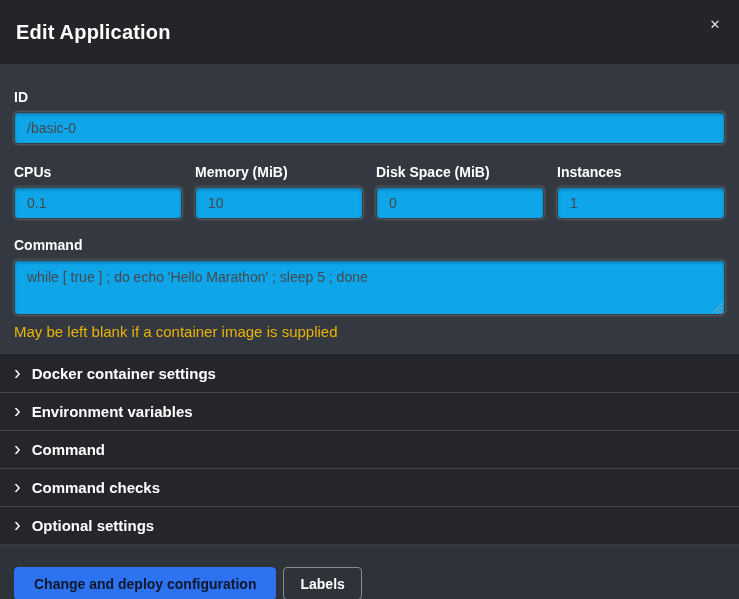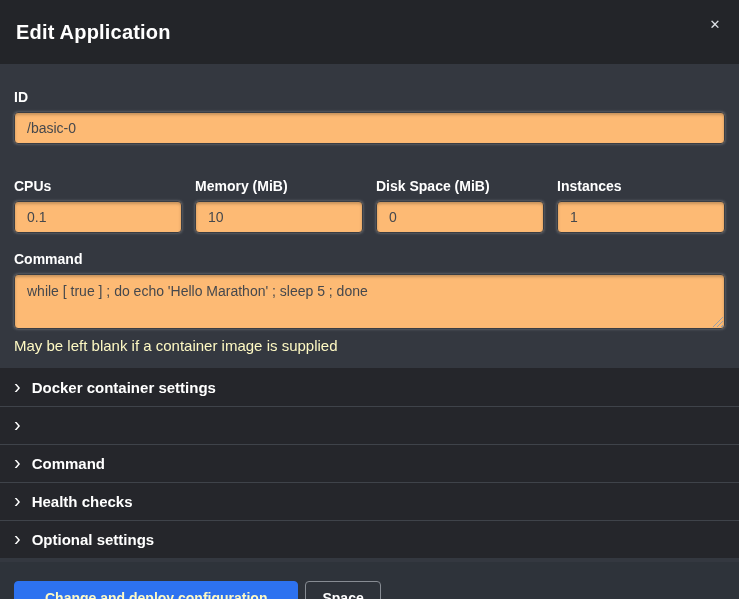"/basic-0" .text-input, .text-area { background: #fdba74 -> #0ea5e9 }
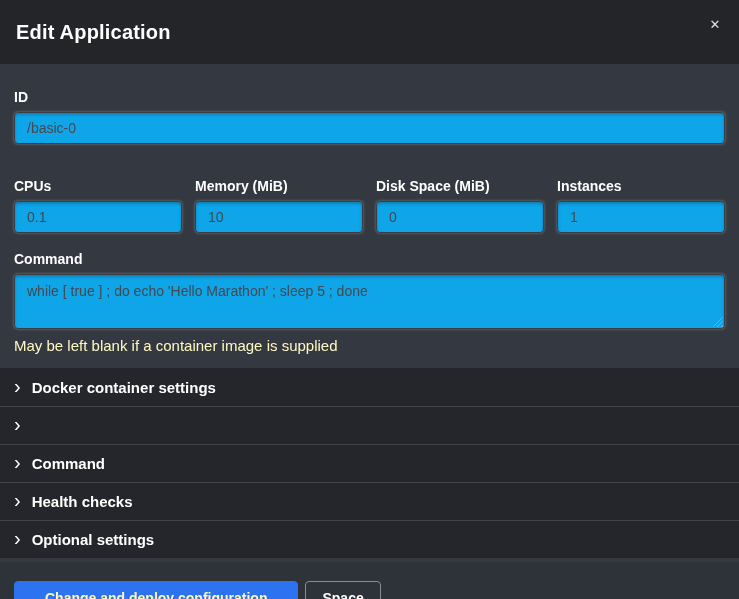"CPUs" .field-grid { margin-top: 34px -> 20px }
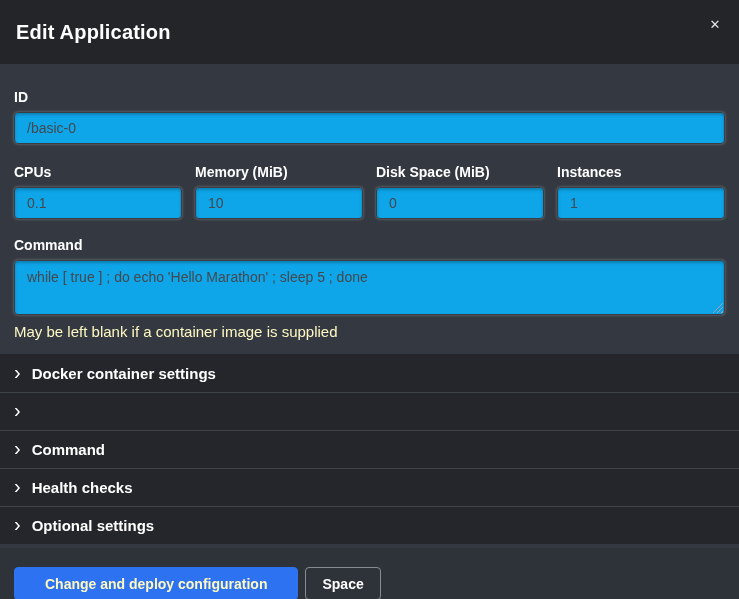"May be left blank if" .help-text { color: #fef9c3 -> #eab308 }
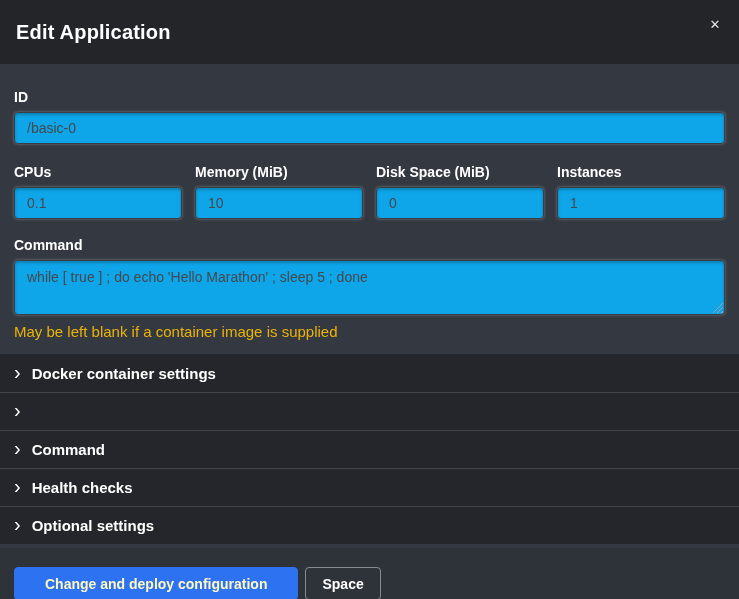"Environment variables" span.acc-label { html: none -> <span>Environment variables</span> }
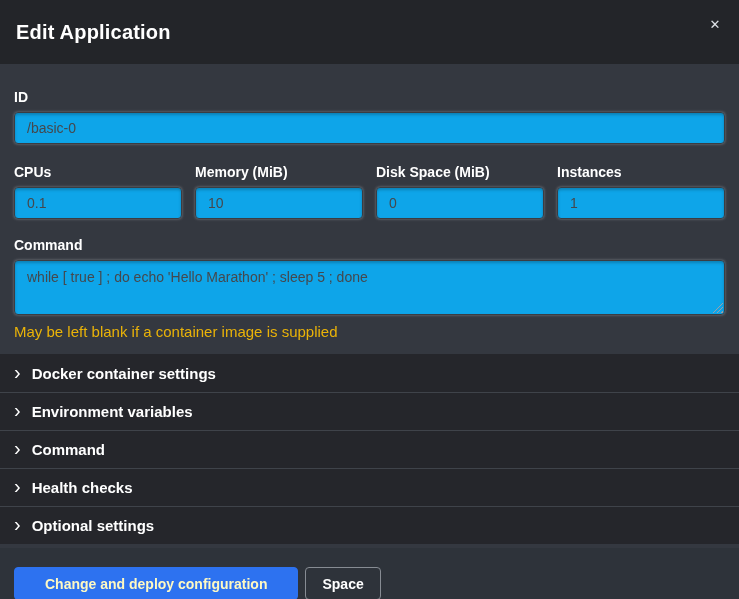"Health checks" span.acc-label { text: Health -> Command }
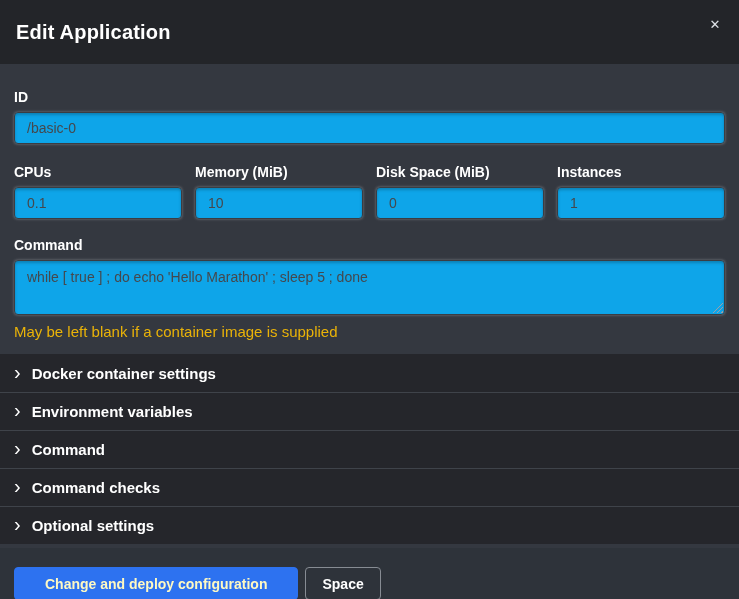"Change and deploy configuration" .btn-primary { color: #fef9c3 -> #0f172a; padding: 0 30px -> 0 19px }
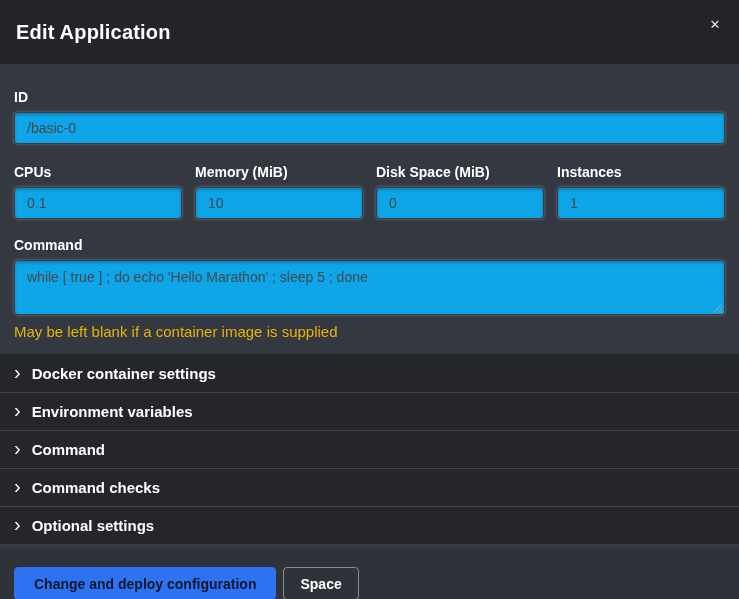"Space" button.btn { text: Space -> Labels }
